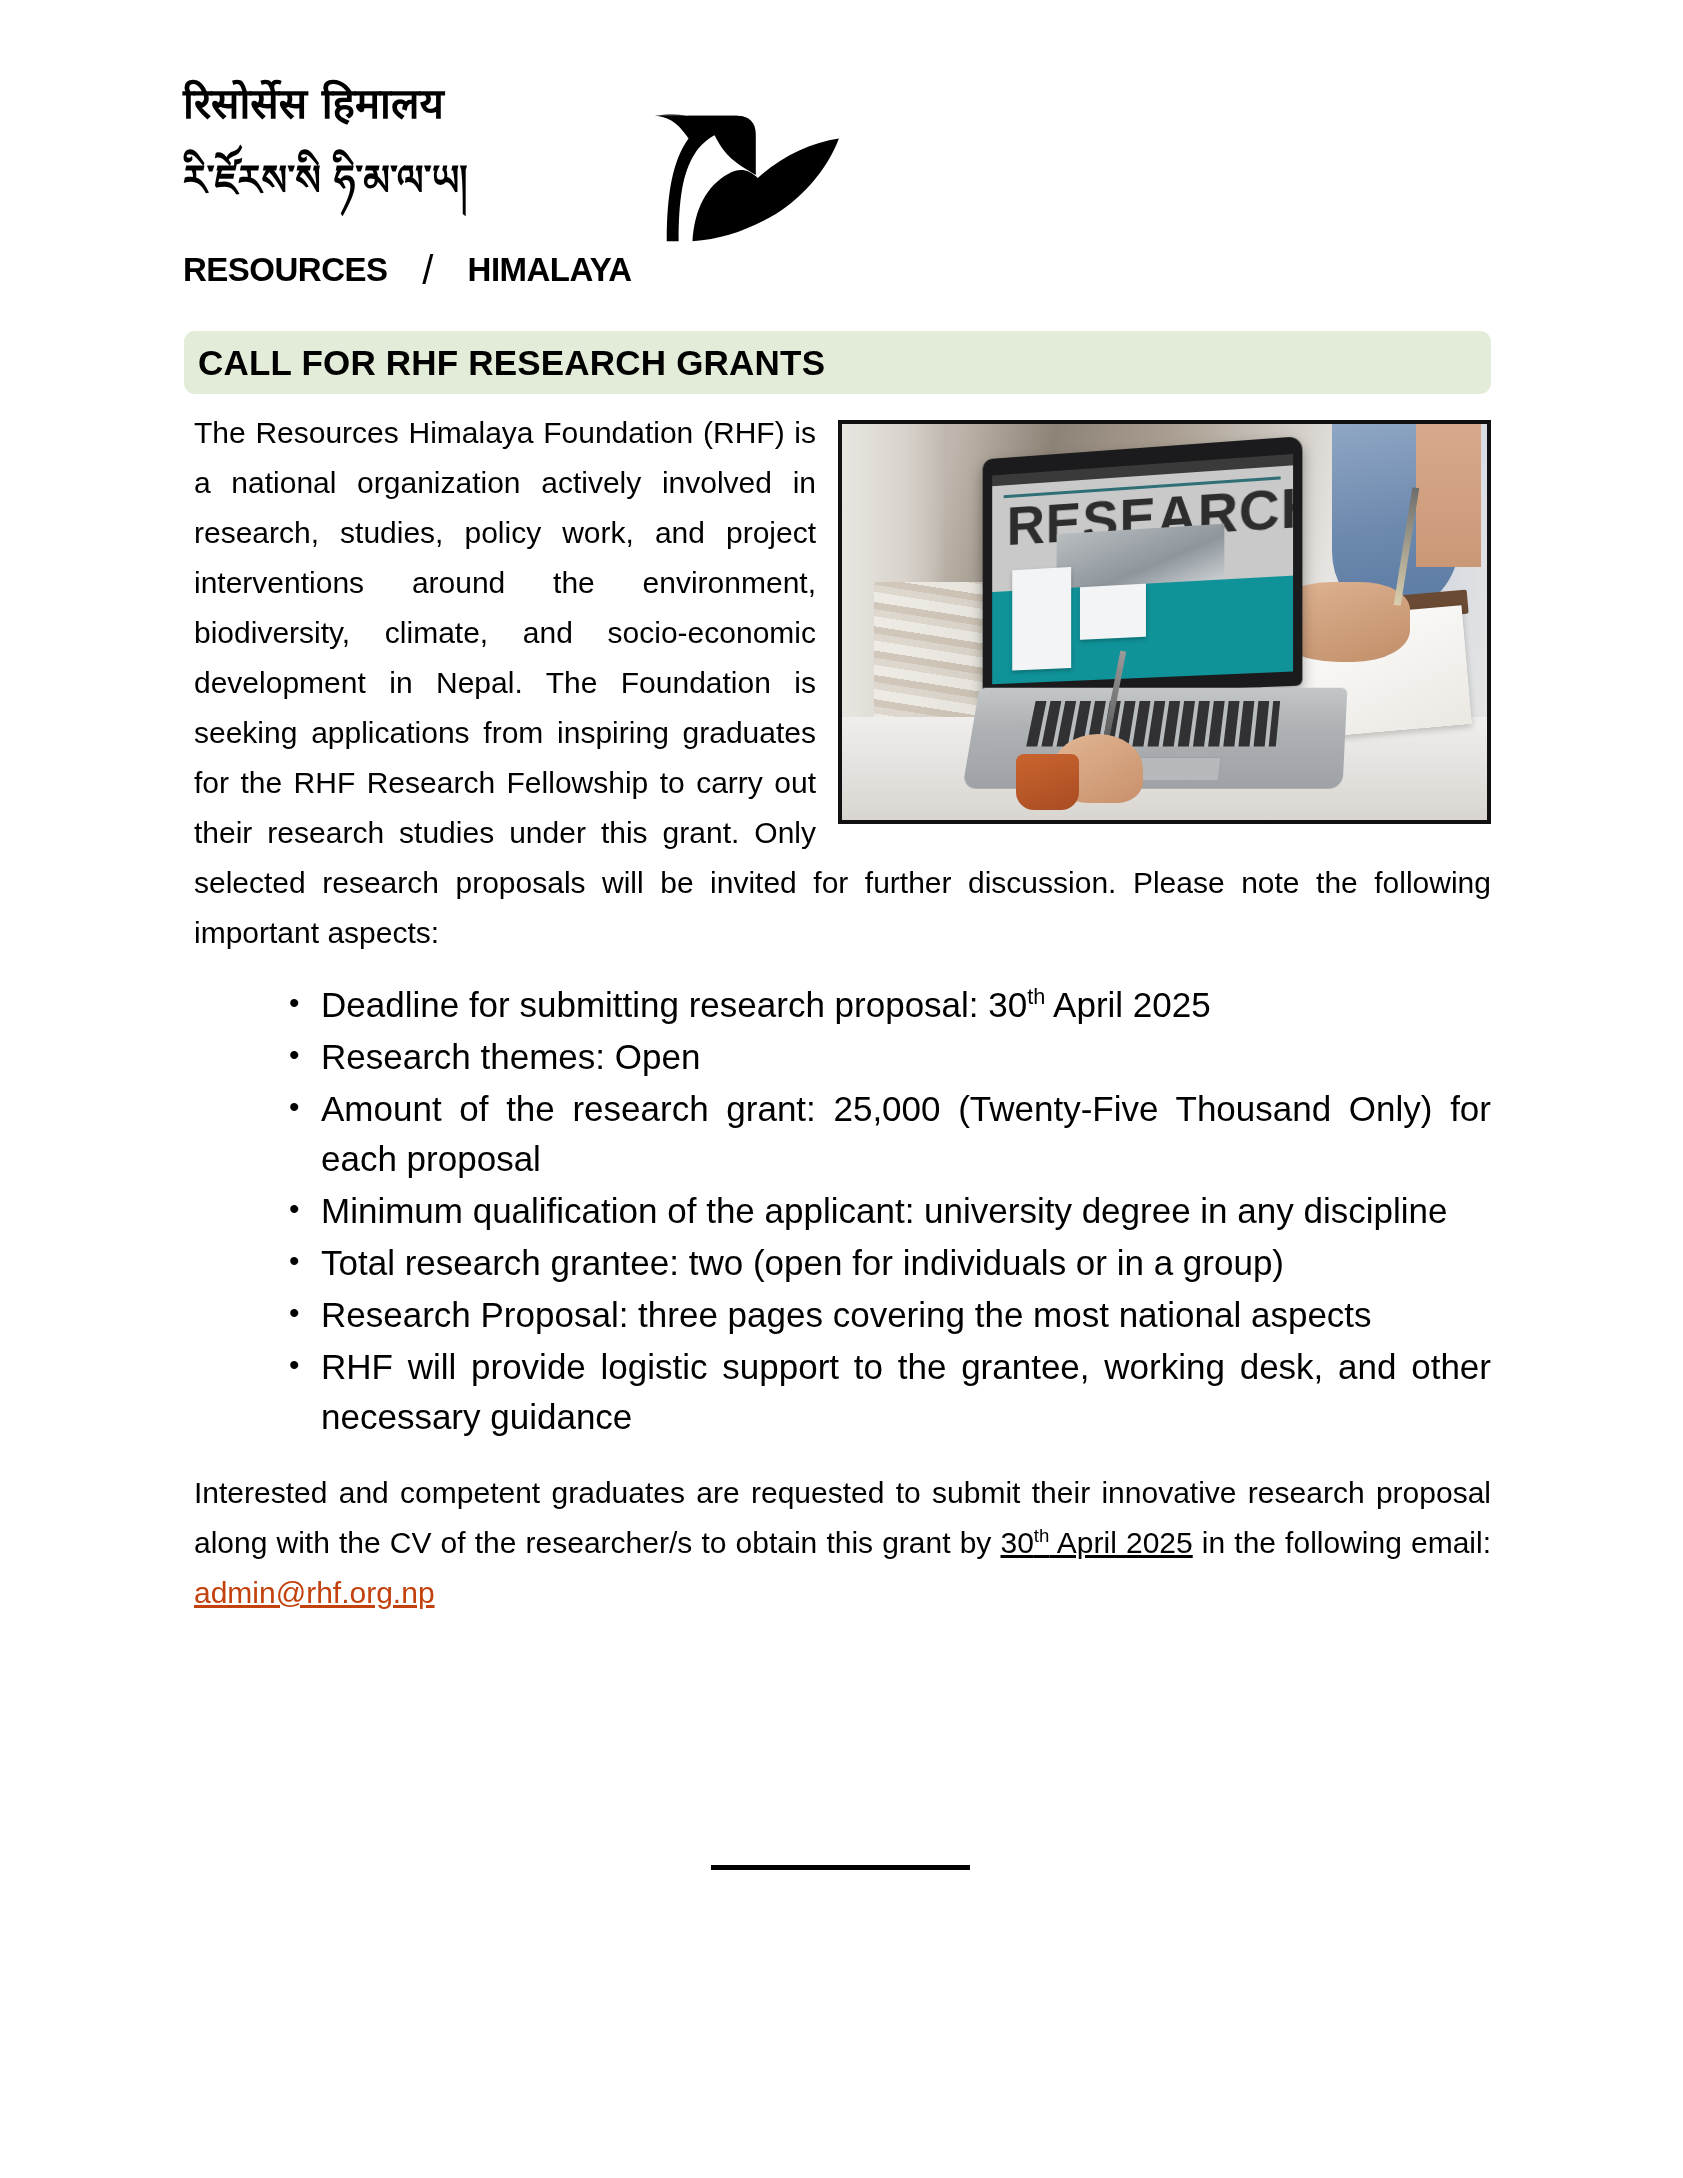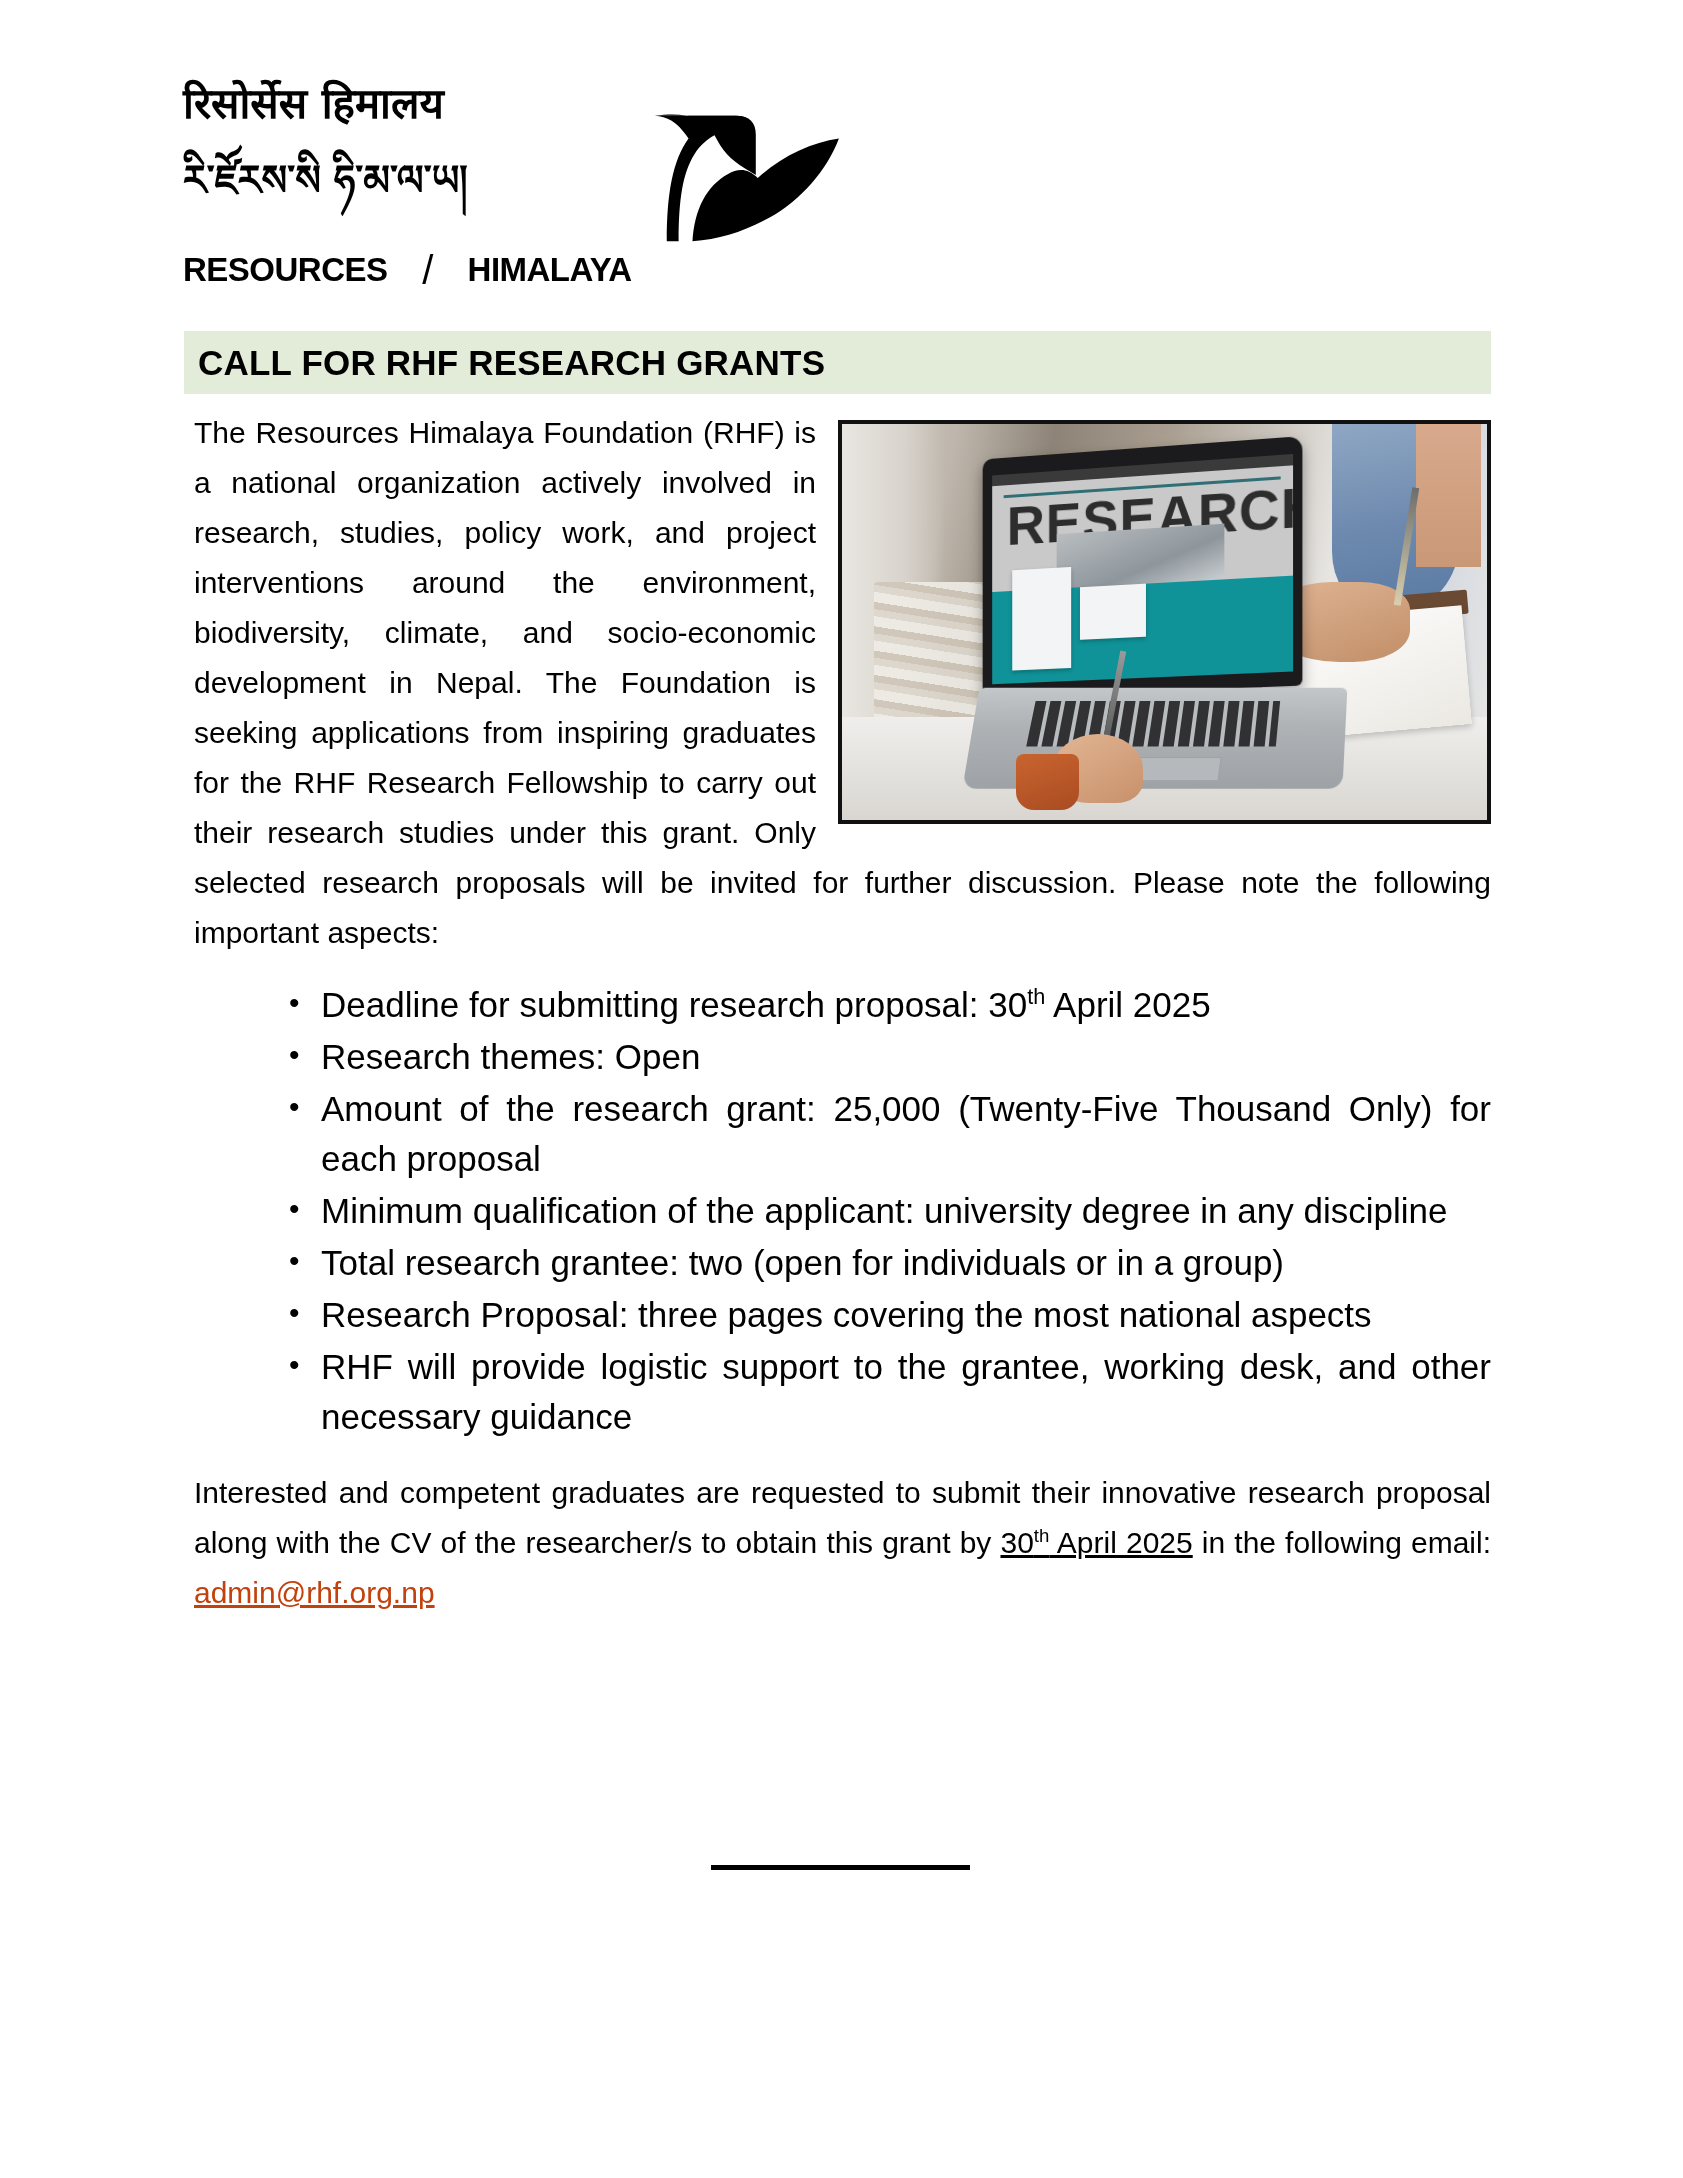"CALL FOR RHF RESEARCH GRANTS" .title-banner { border-radius: none -> 11px }
